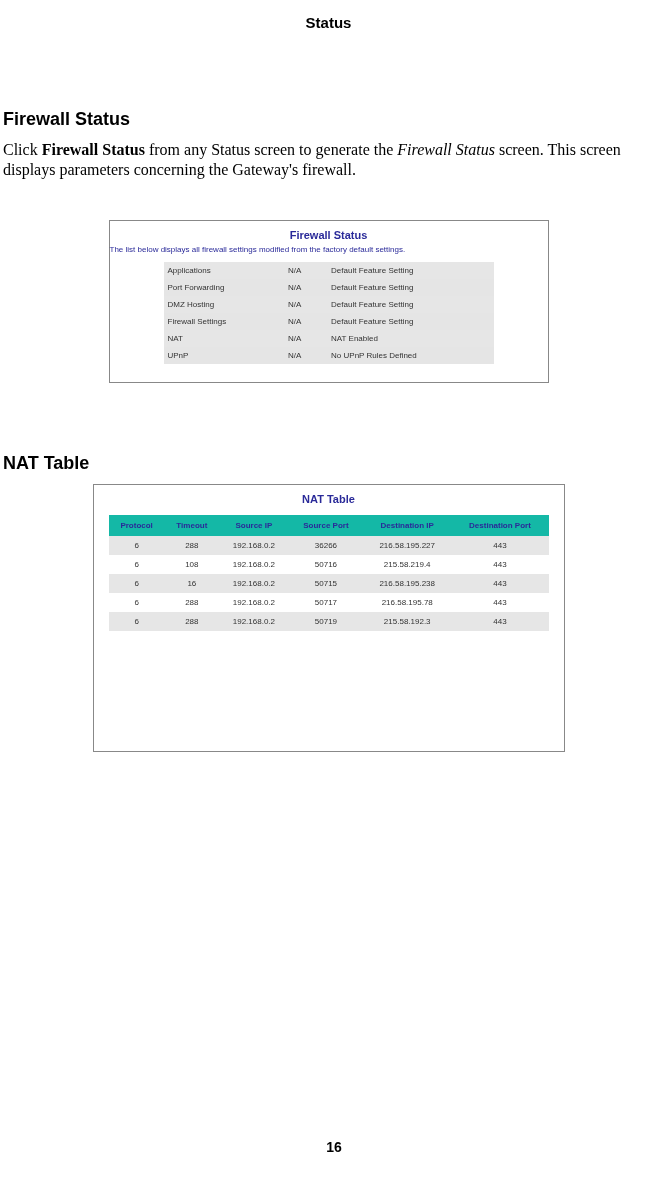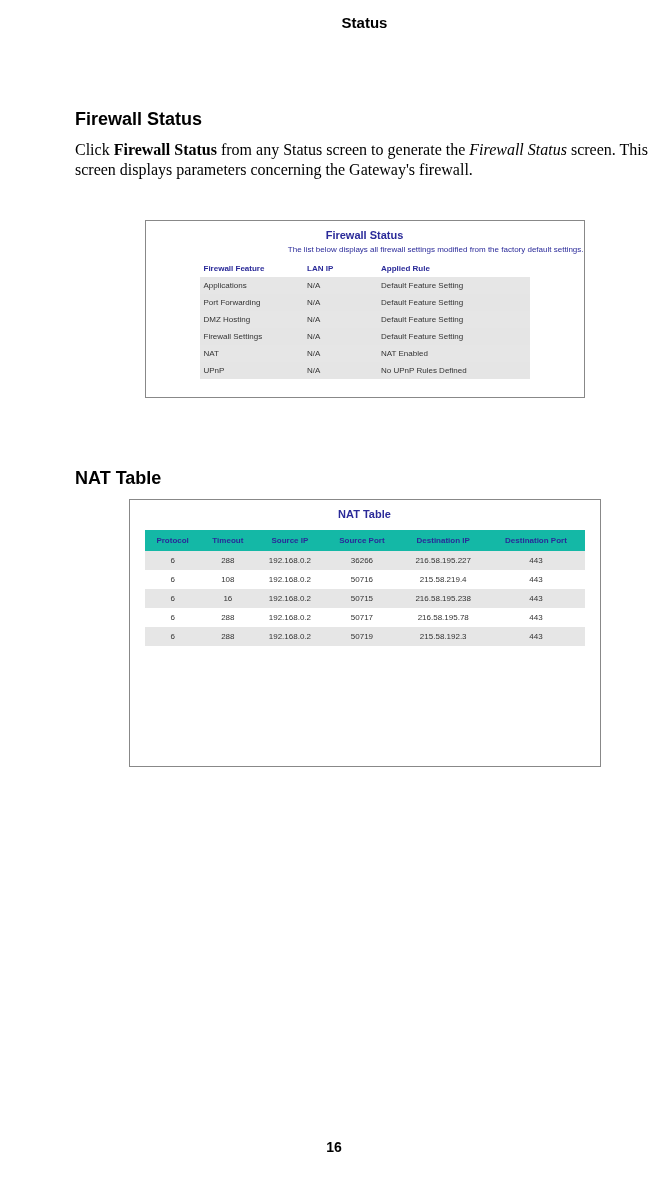"Status" .page { margin-left: 48px -> none; padding: 12px 14px 0 27px -> 12px 14px 0 3px }
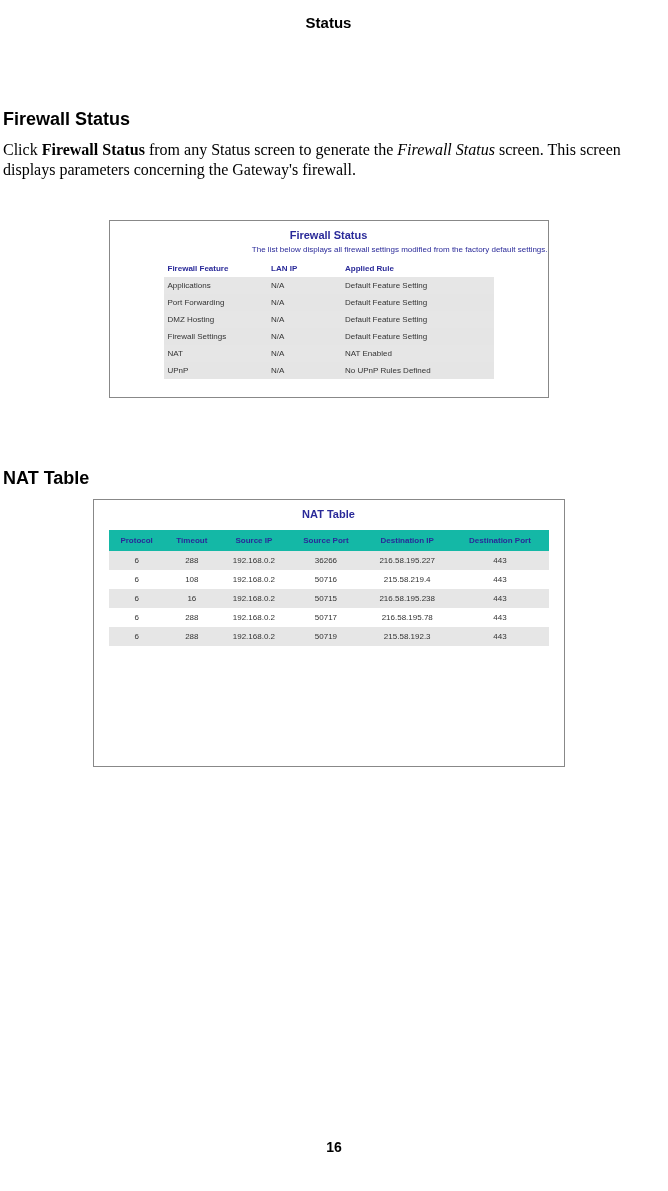"The list below displays all" .fig-desc { text-align: right -> left }
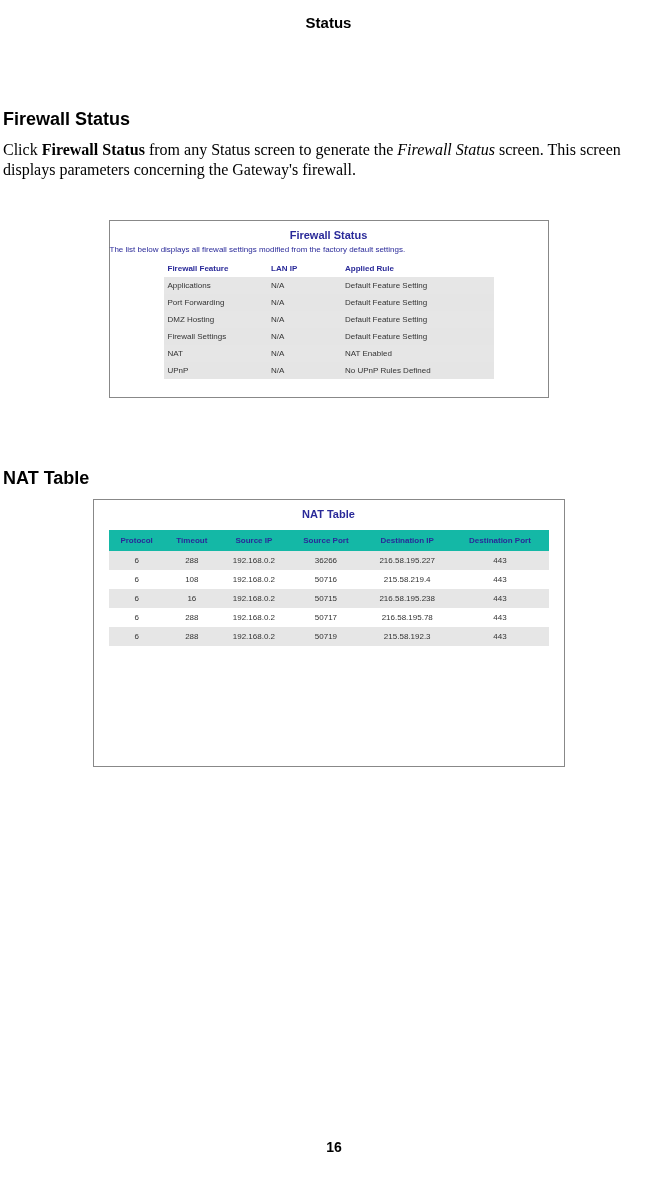"Firewall Feature" tr { html: <tr> <th>Firewall Feature</th> <th>LAN IP</th> <th>Applied Rule</th> </tr> -> none }
